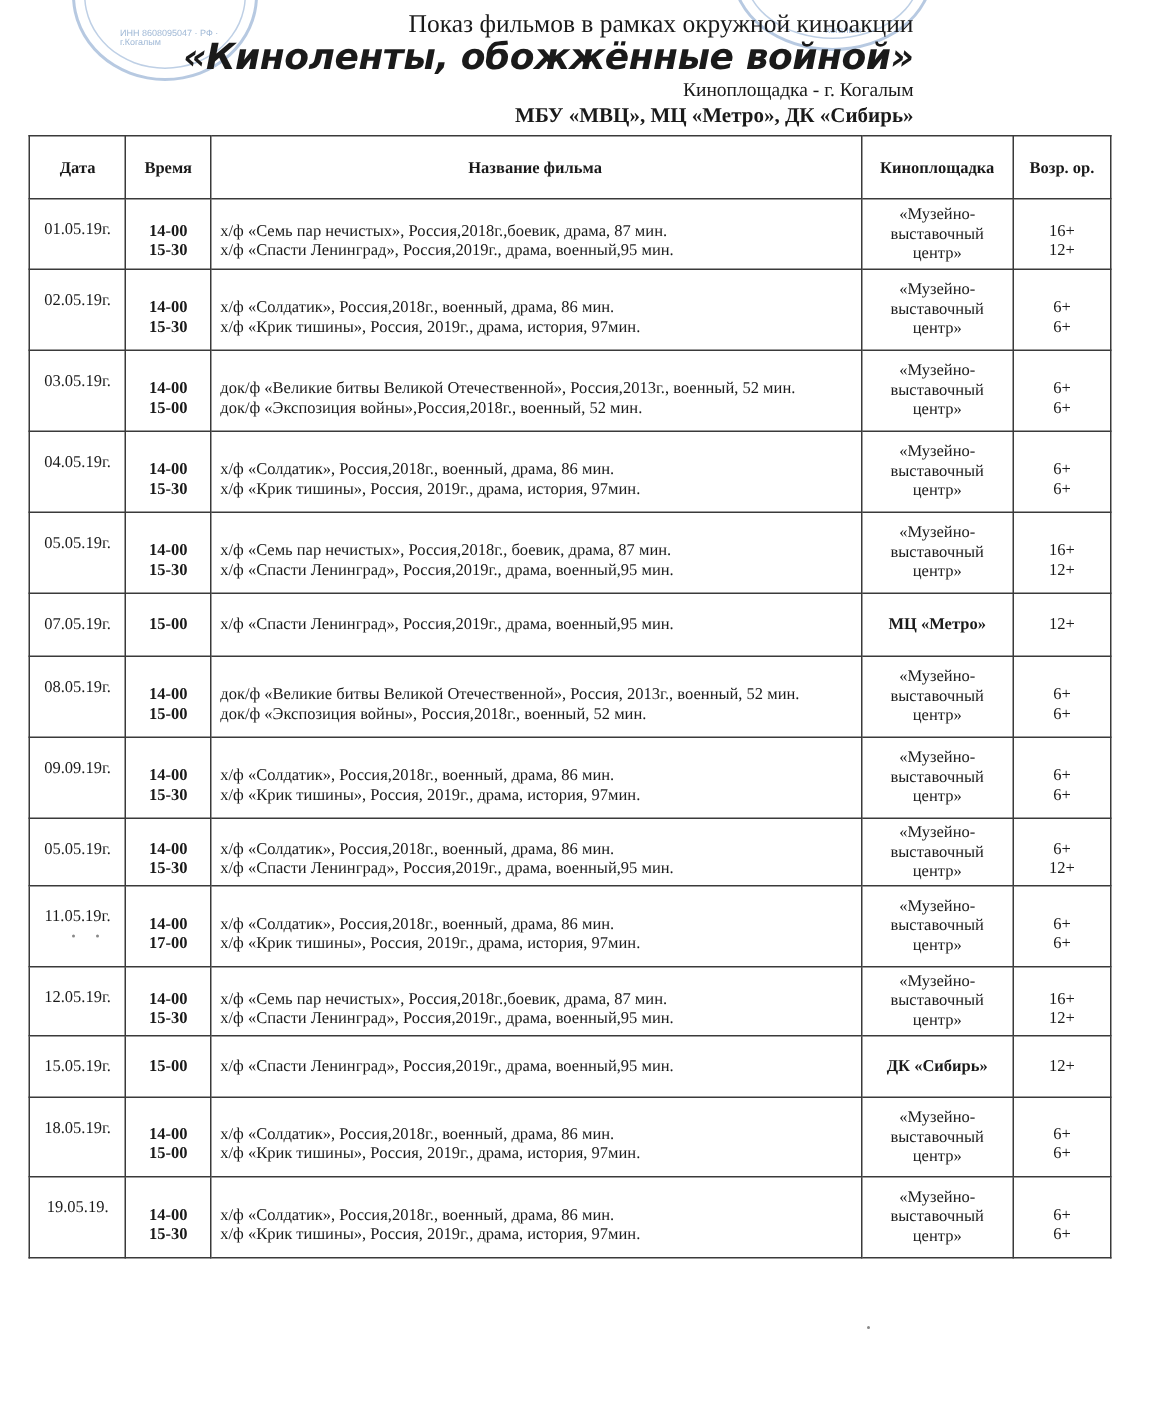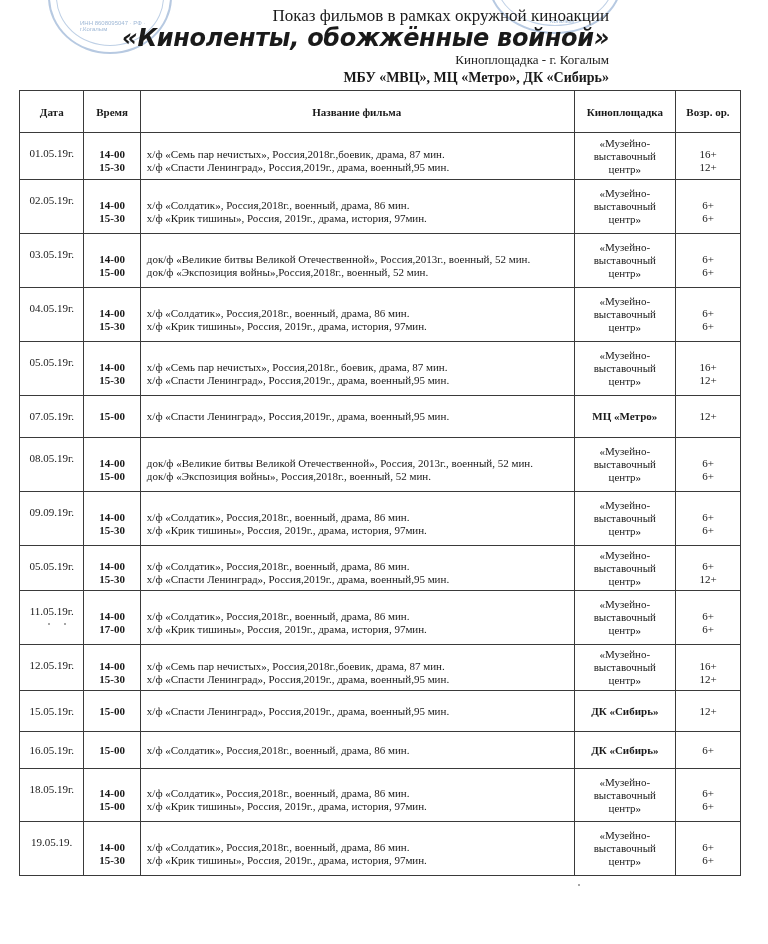"16.05.19г." tr { html: <tr> <td><span>16.05.19г.</span></td> <td> <span>15-00</span> </td> <td> <span>х/ф «Солдатик», Россия,2018г., военный, драма, 86 мин.</span> </td> <td> <span>ДК «Сибирь»</span> </td> <td> <span>6+</span> </td> </tr> -> none }
